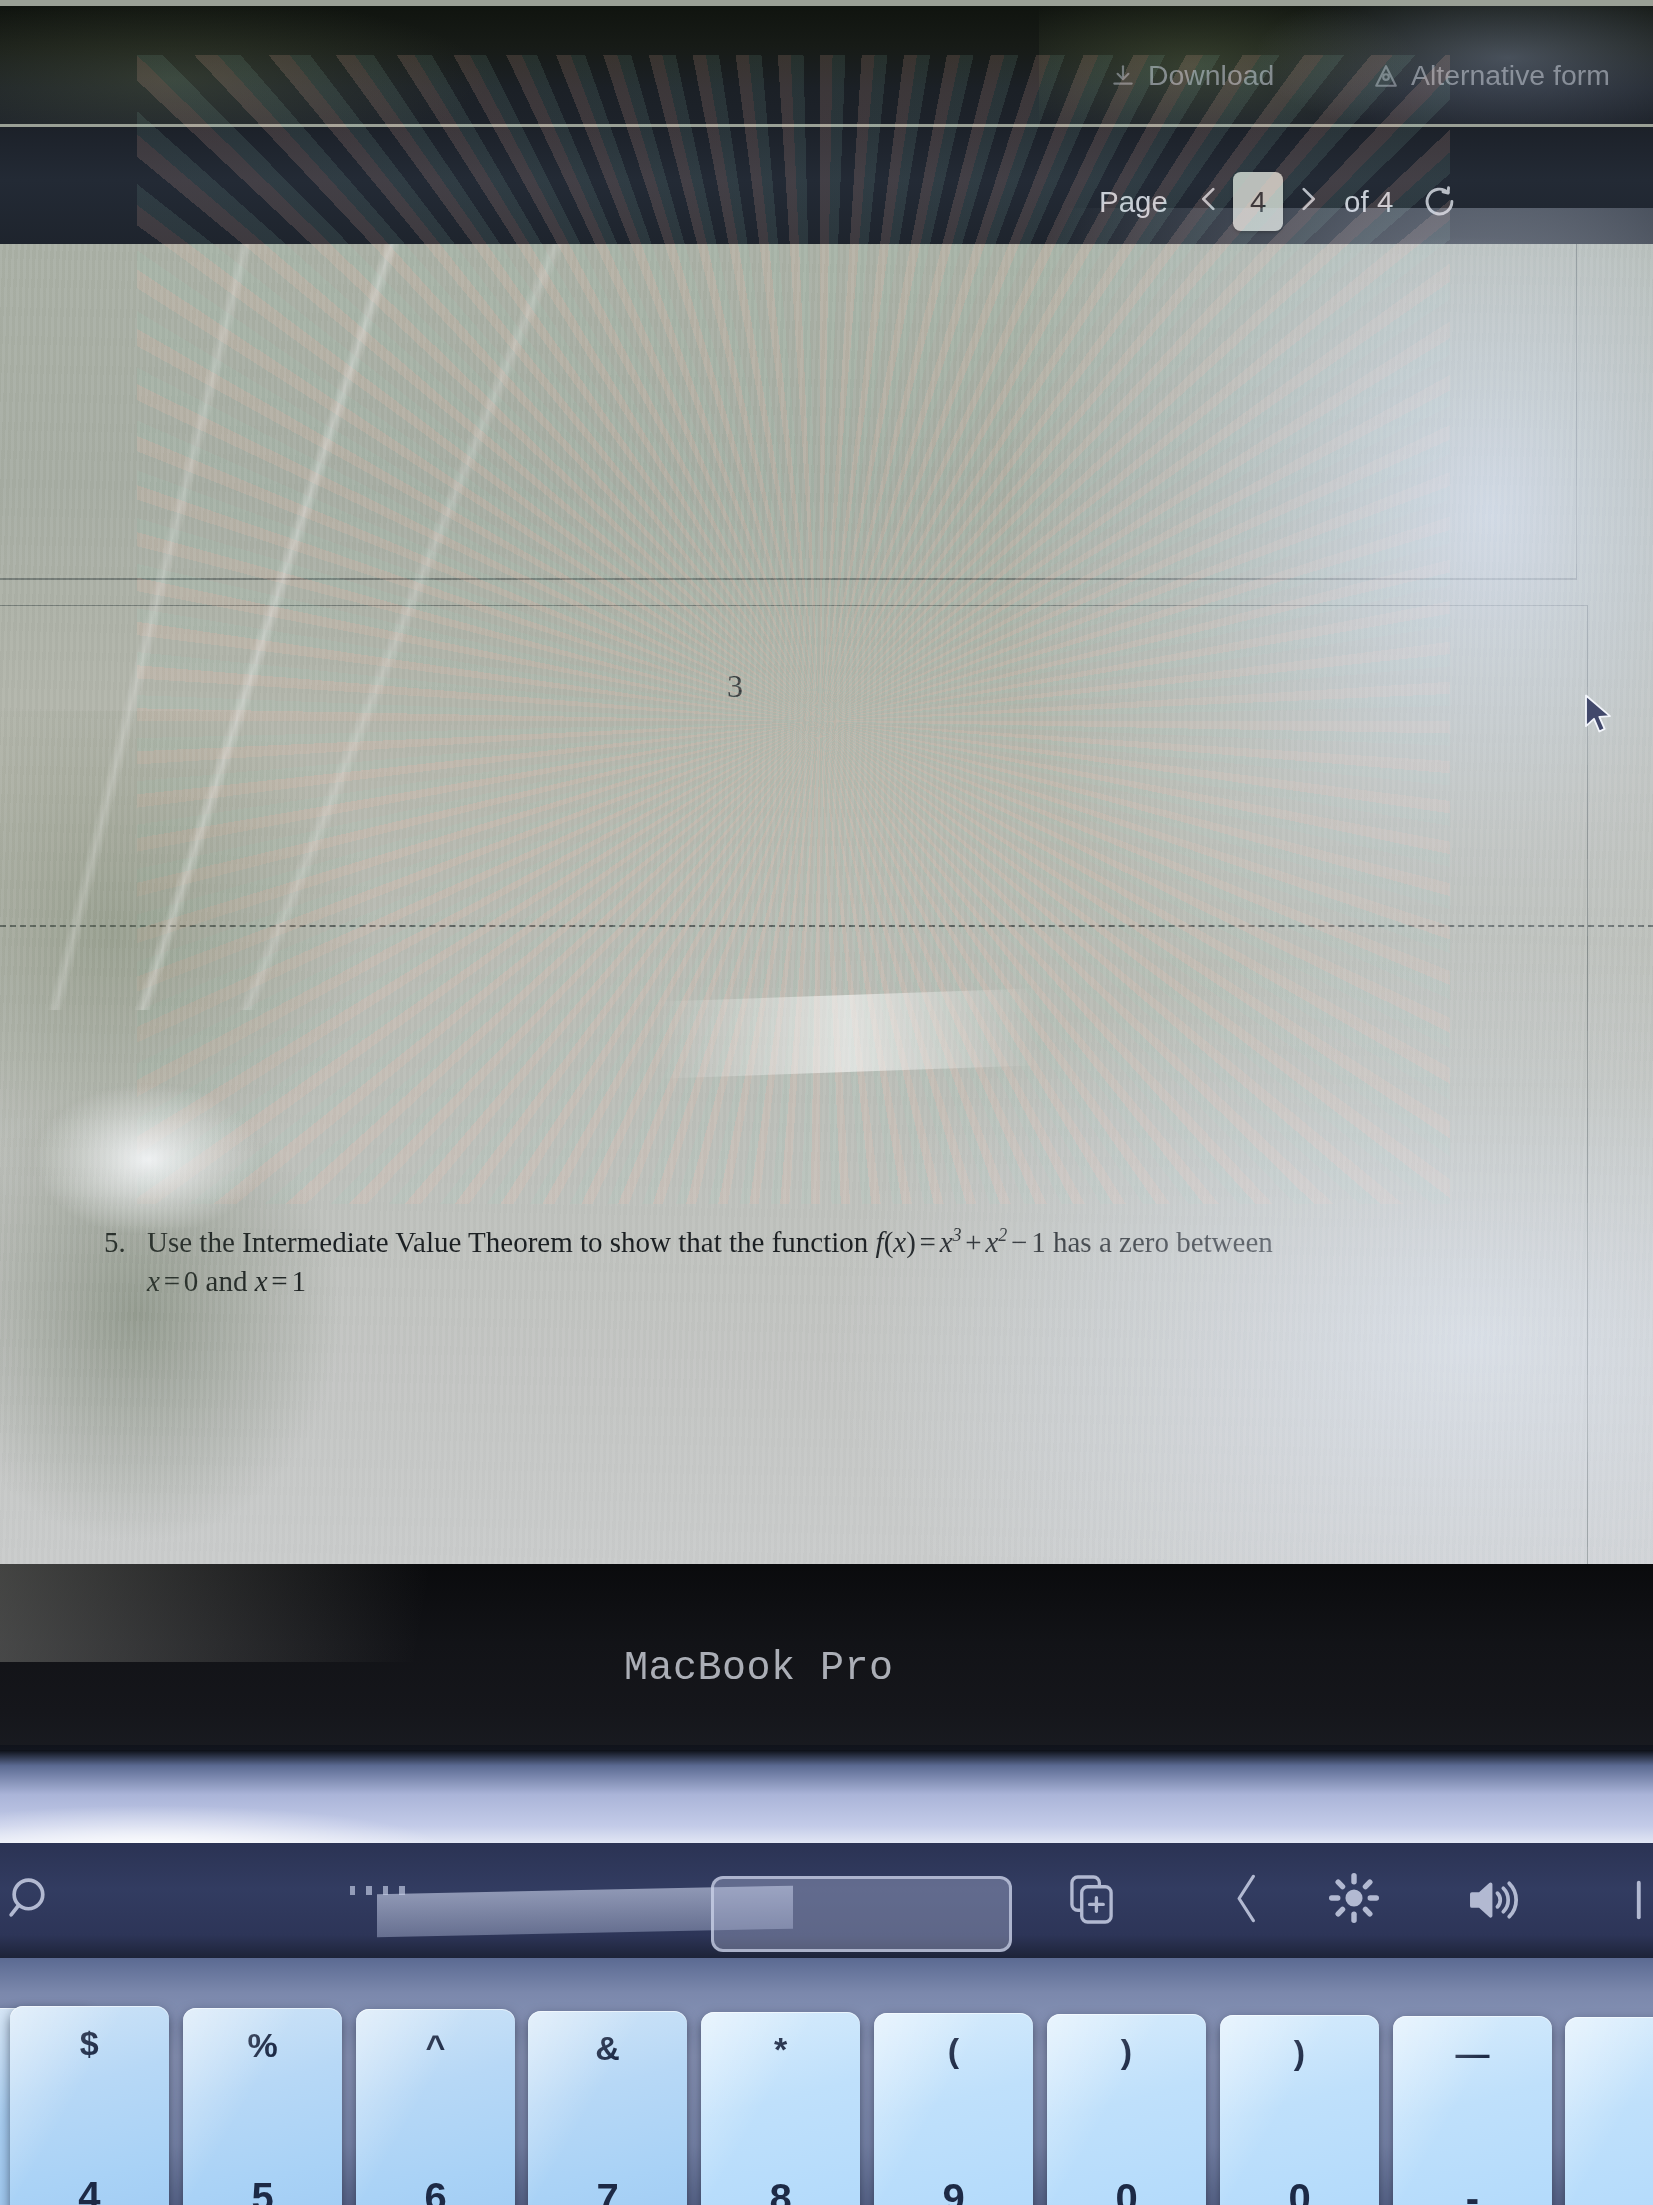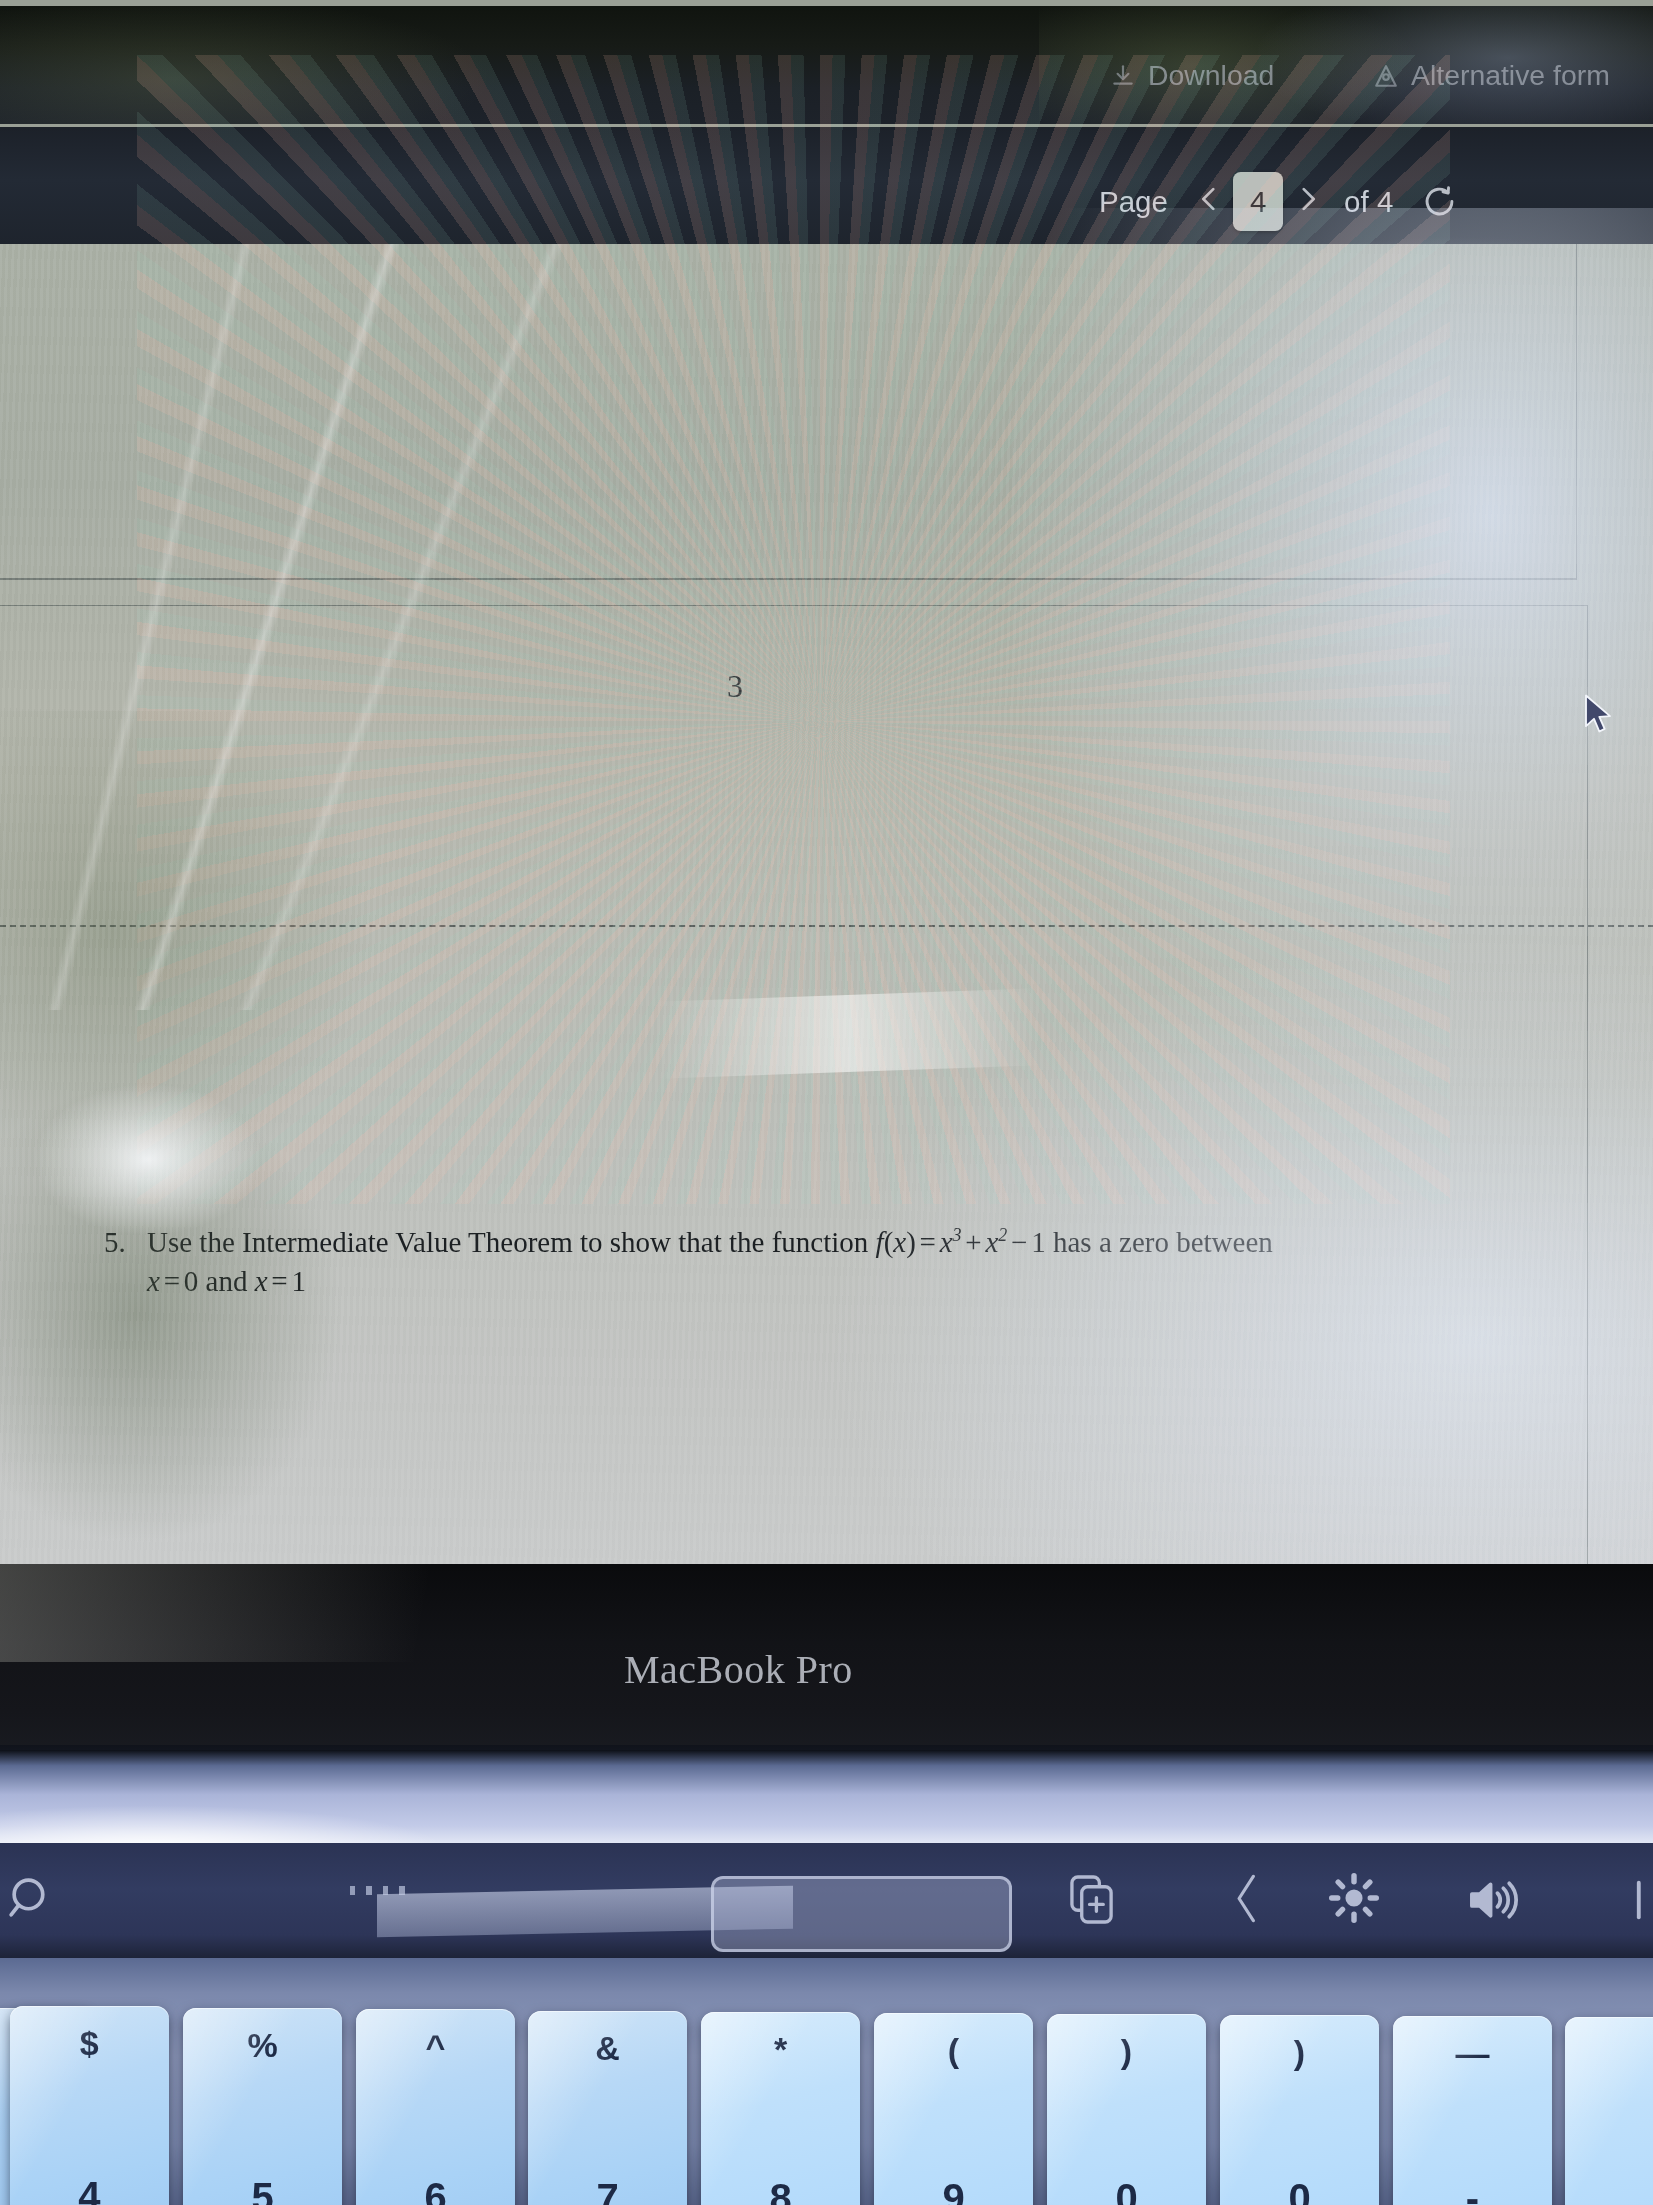"MacBook Pro" #macbook-logo { font-family: Liberation Serif, serif -> Liberation Mono, monospace }
